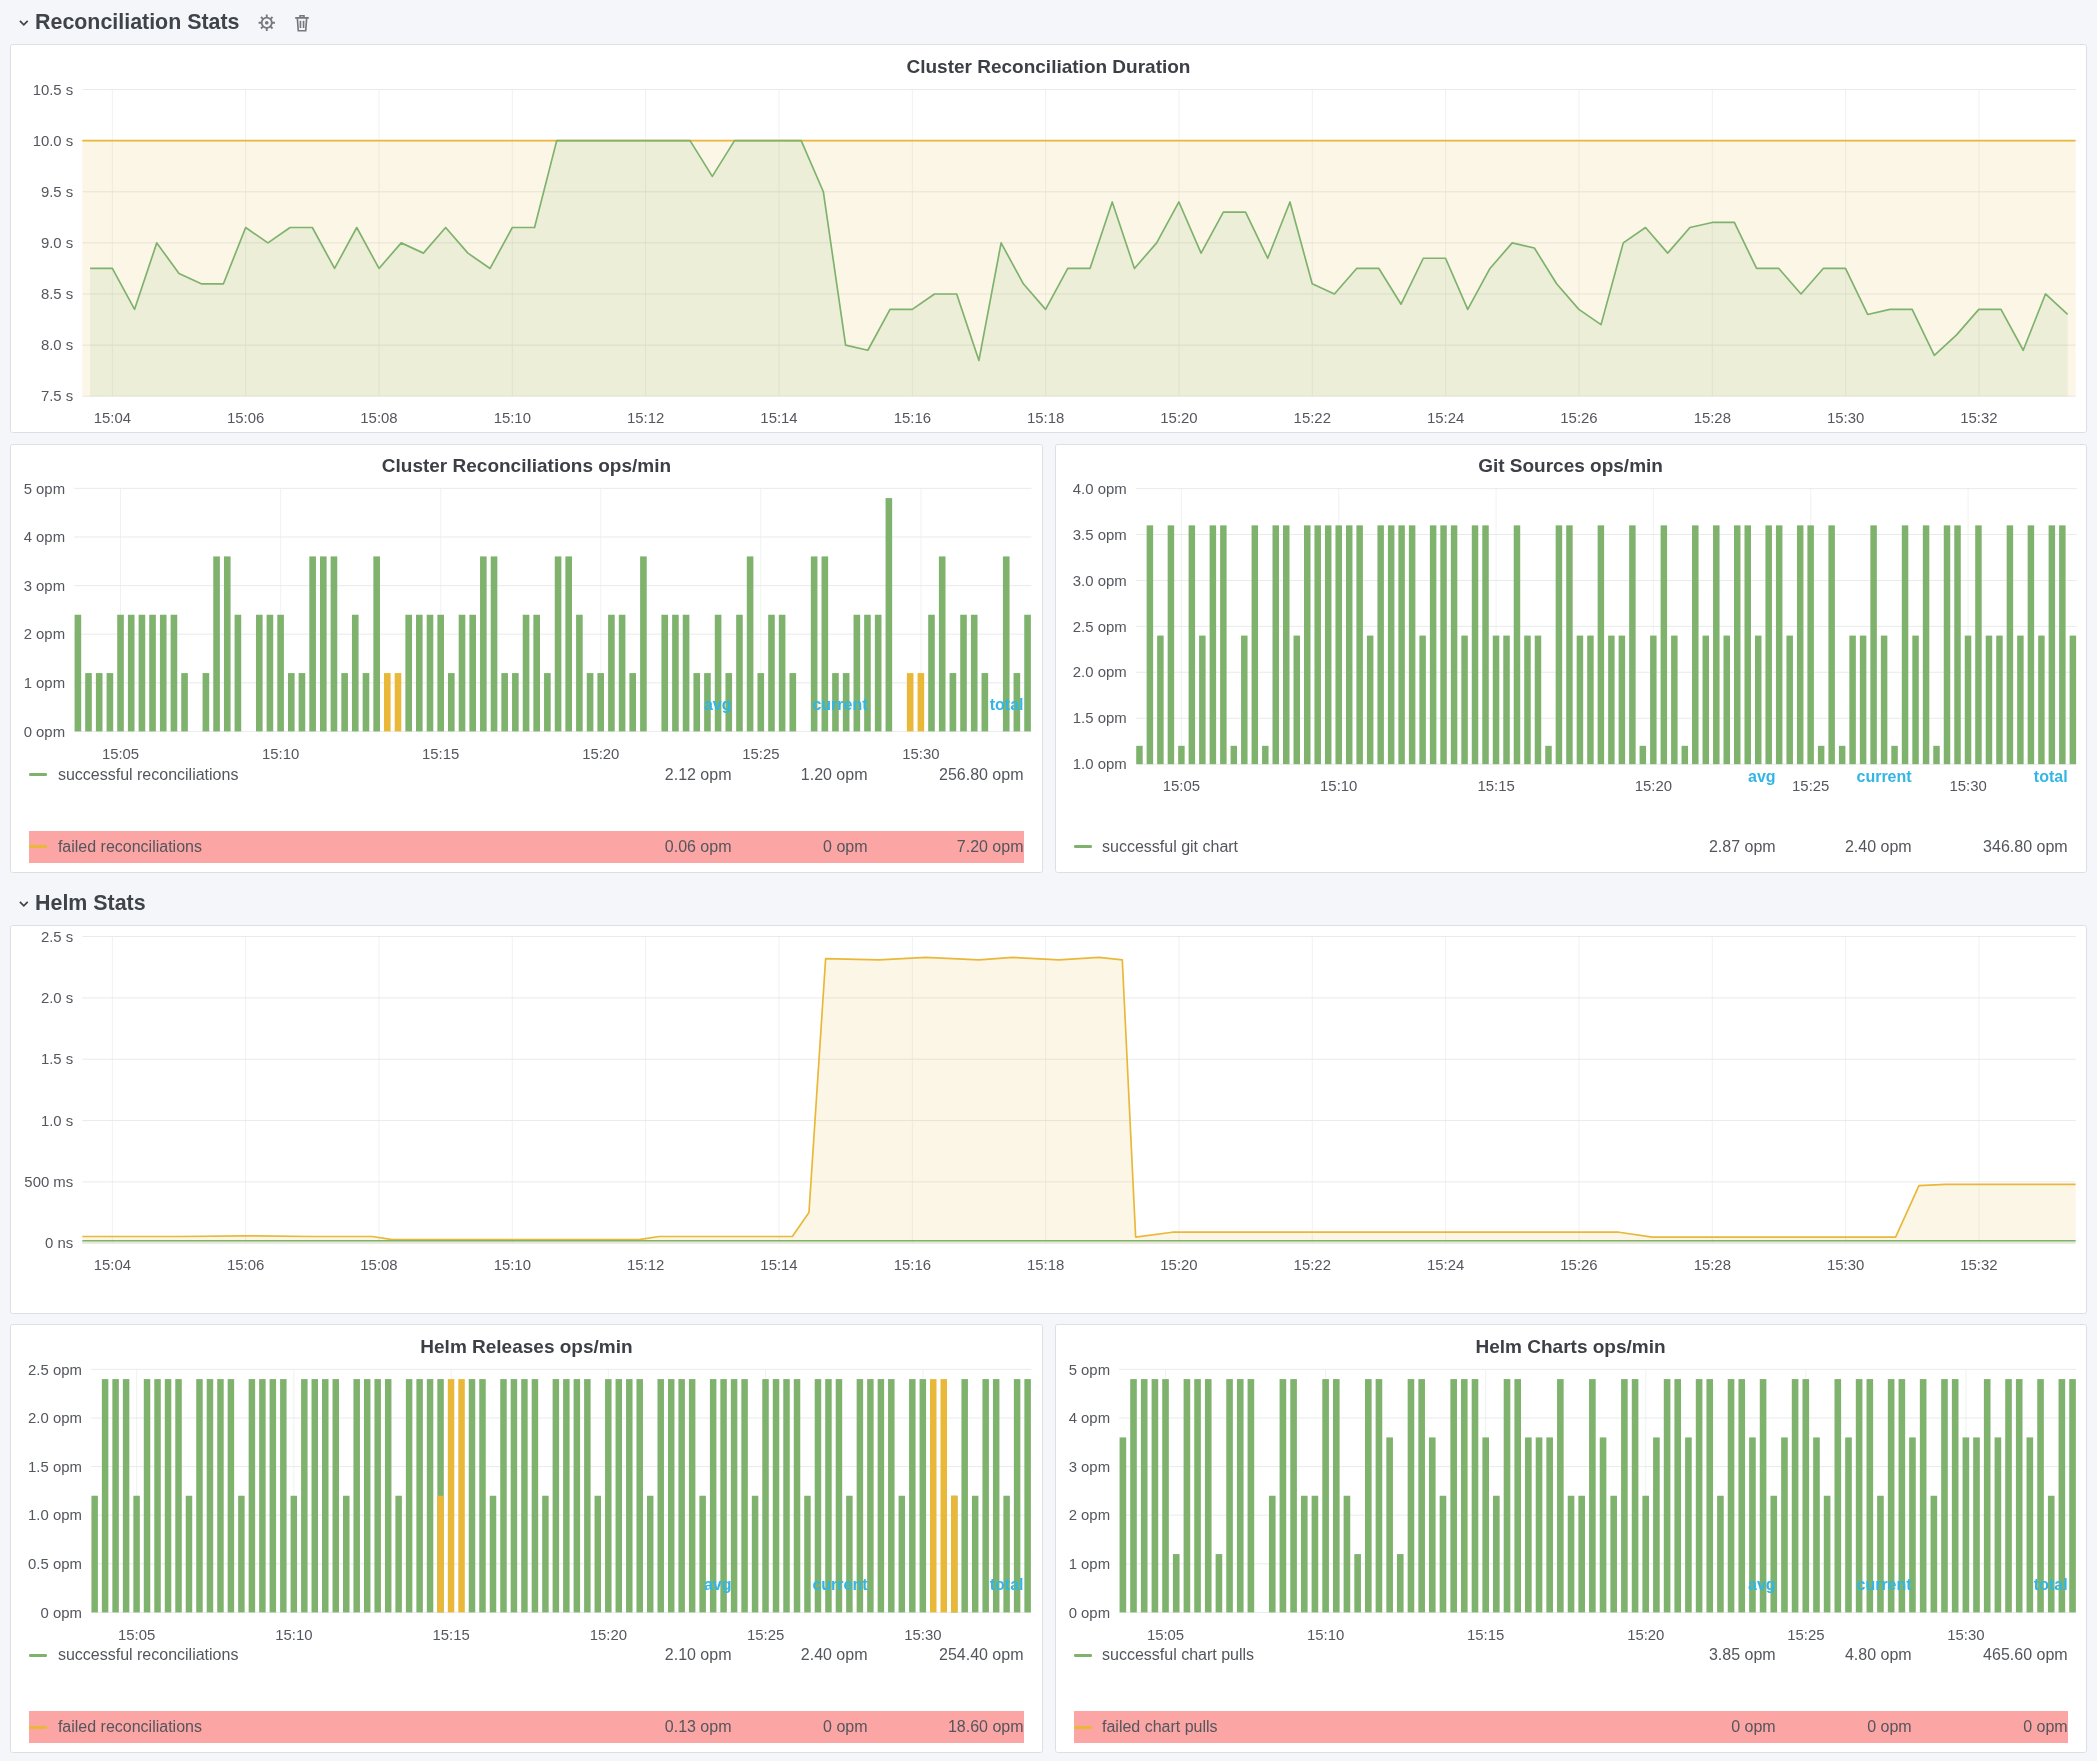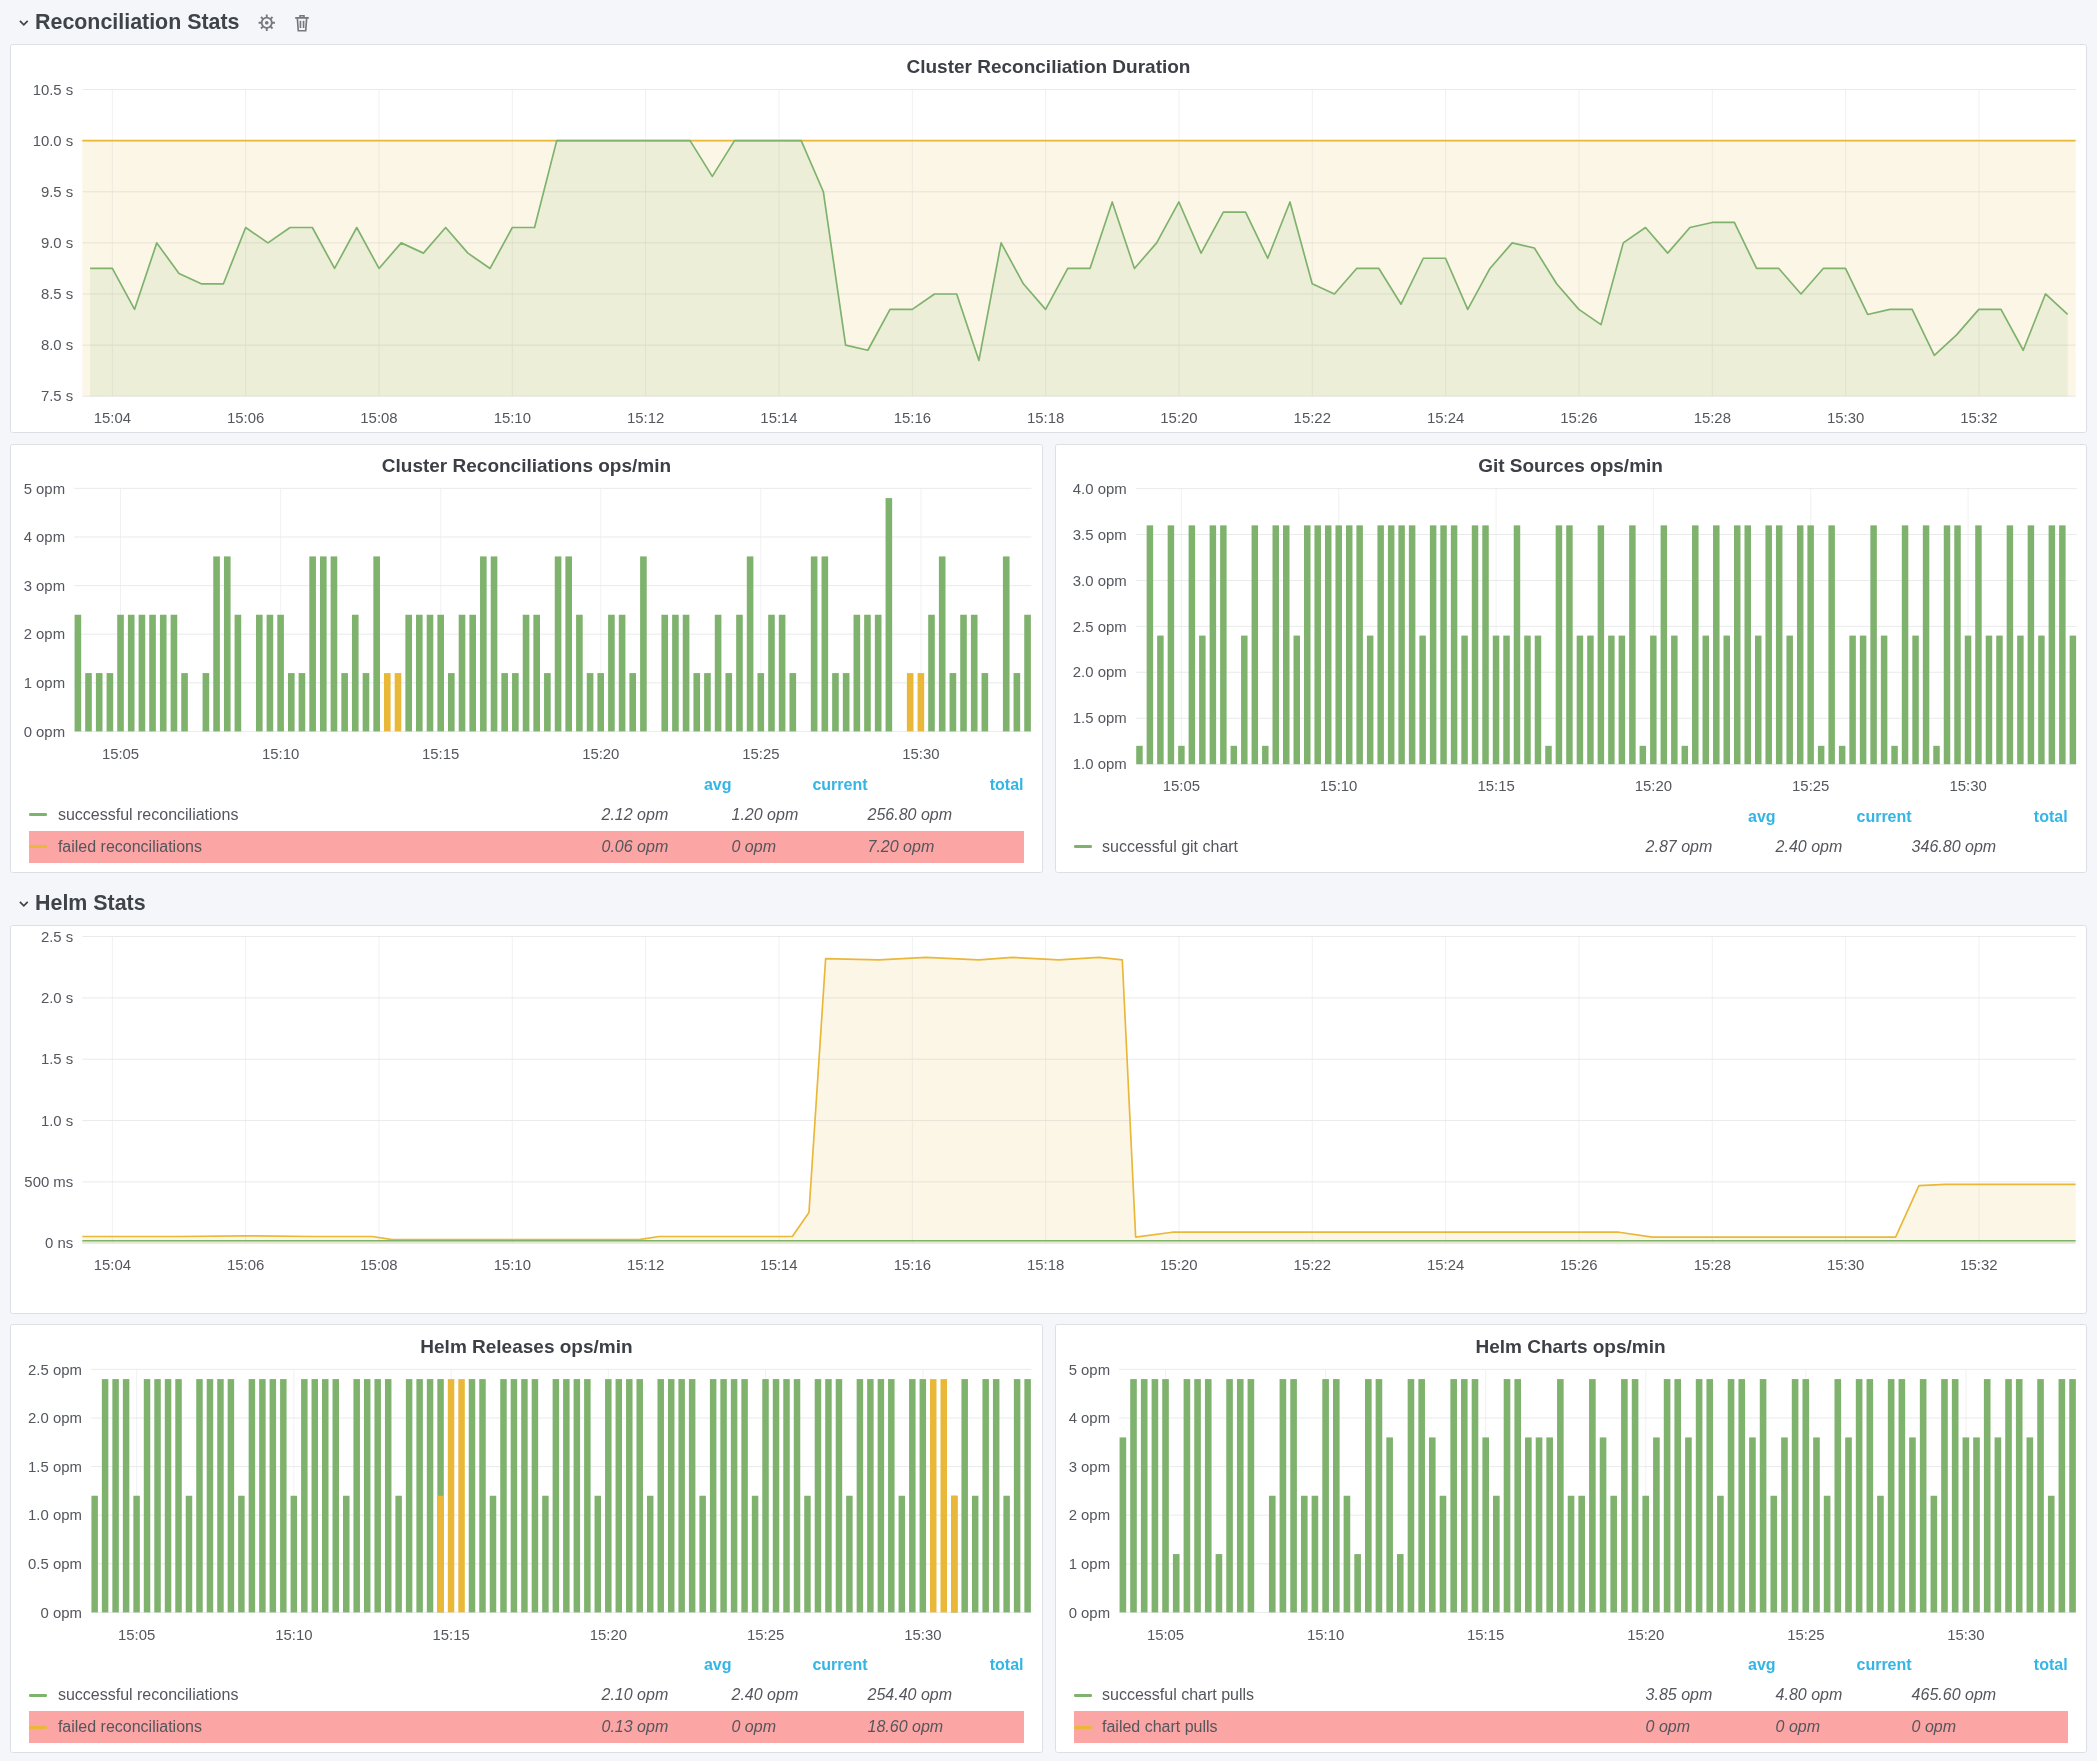"successful reconciliations" .lrow { margin-top: none -> 40px }
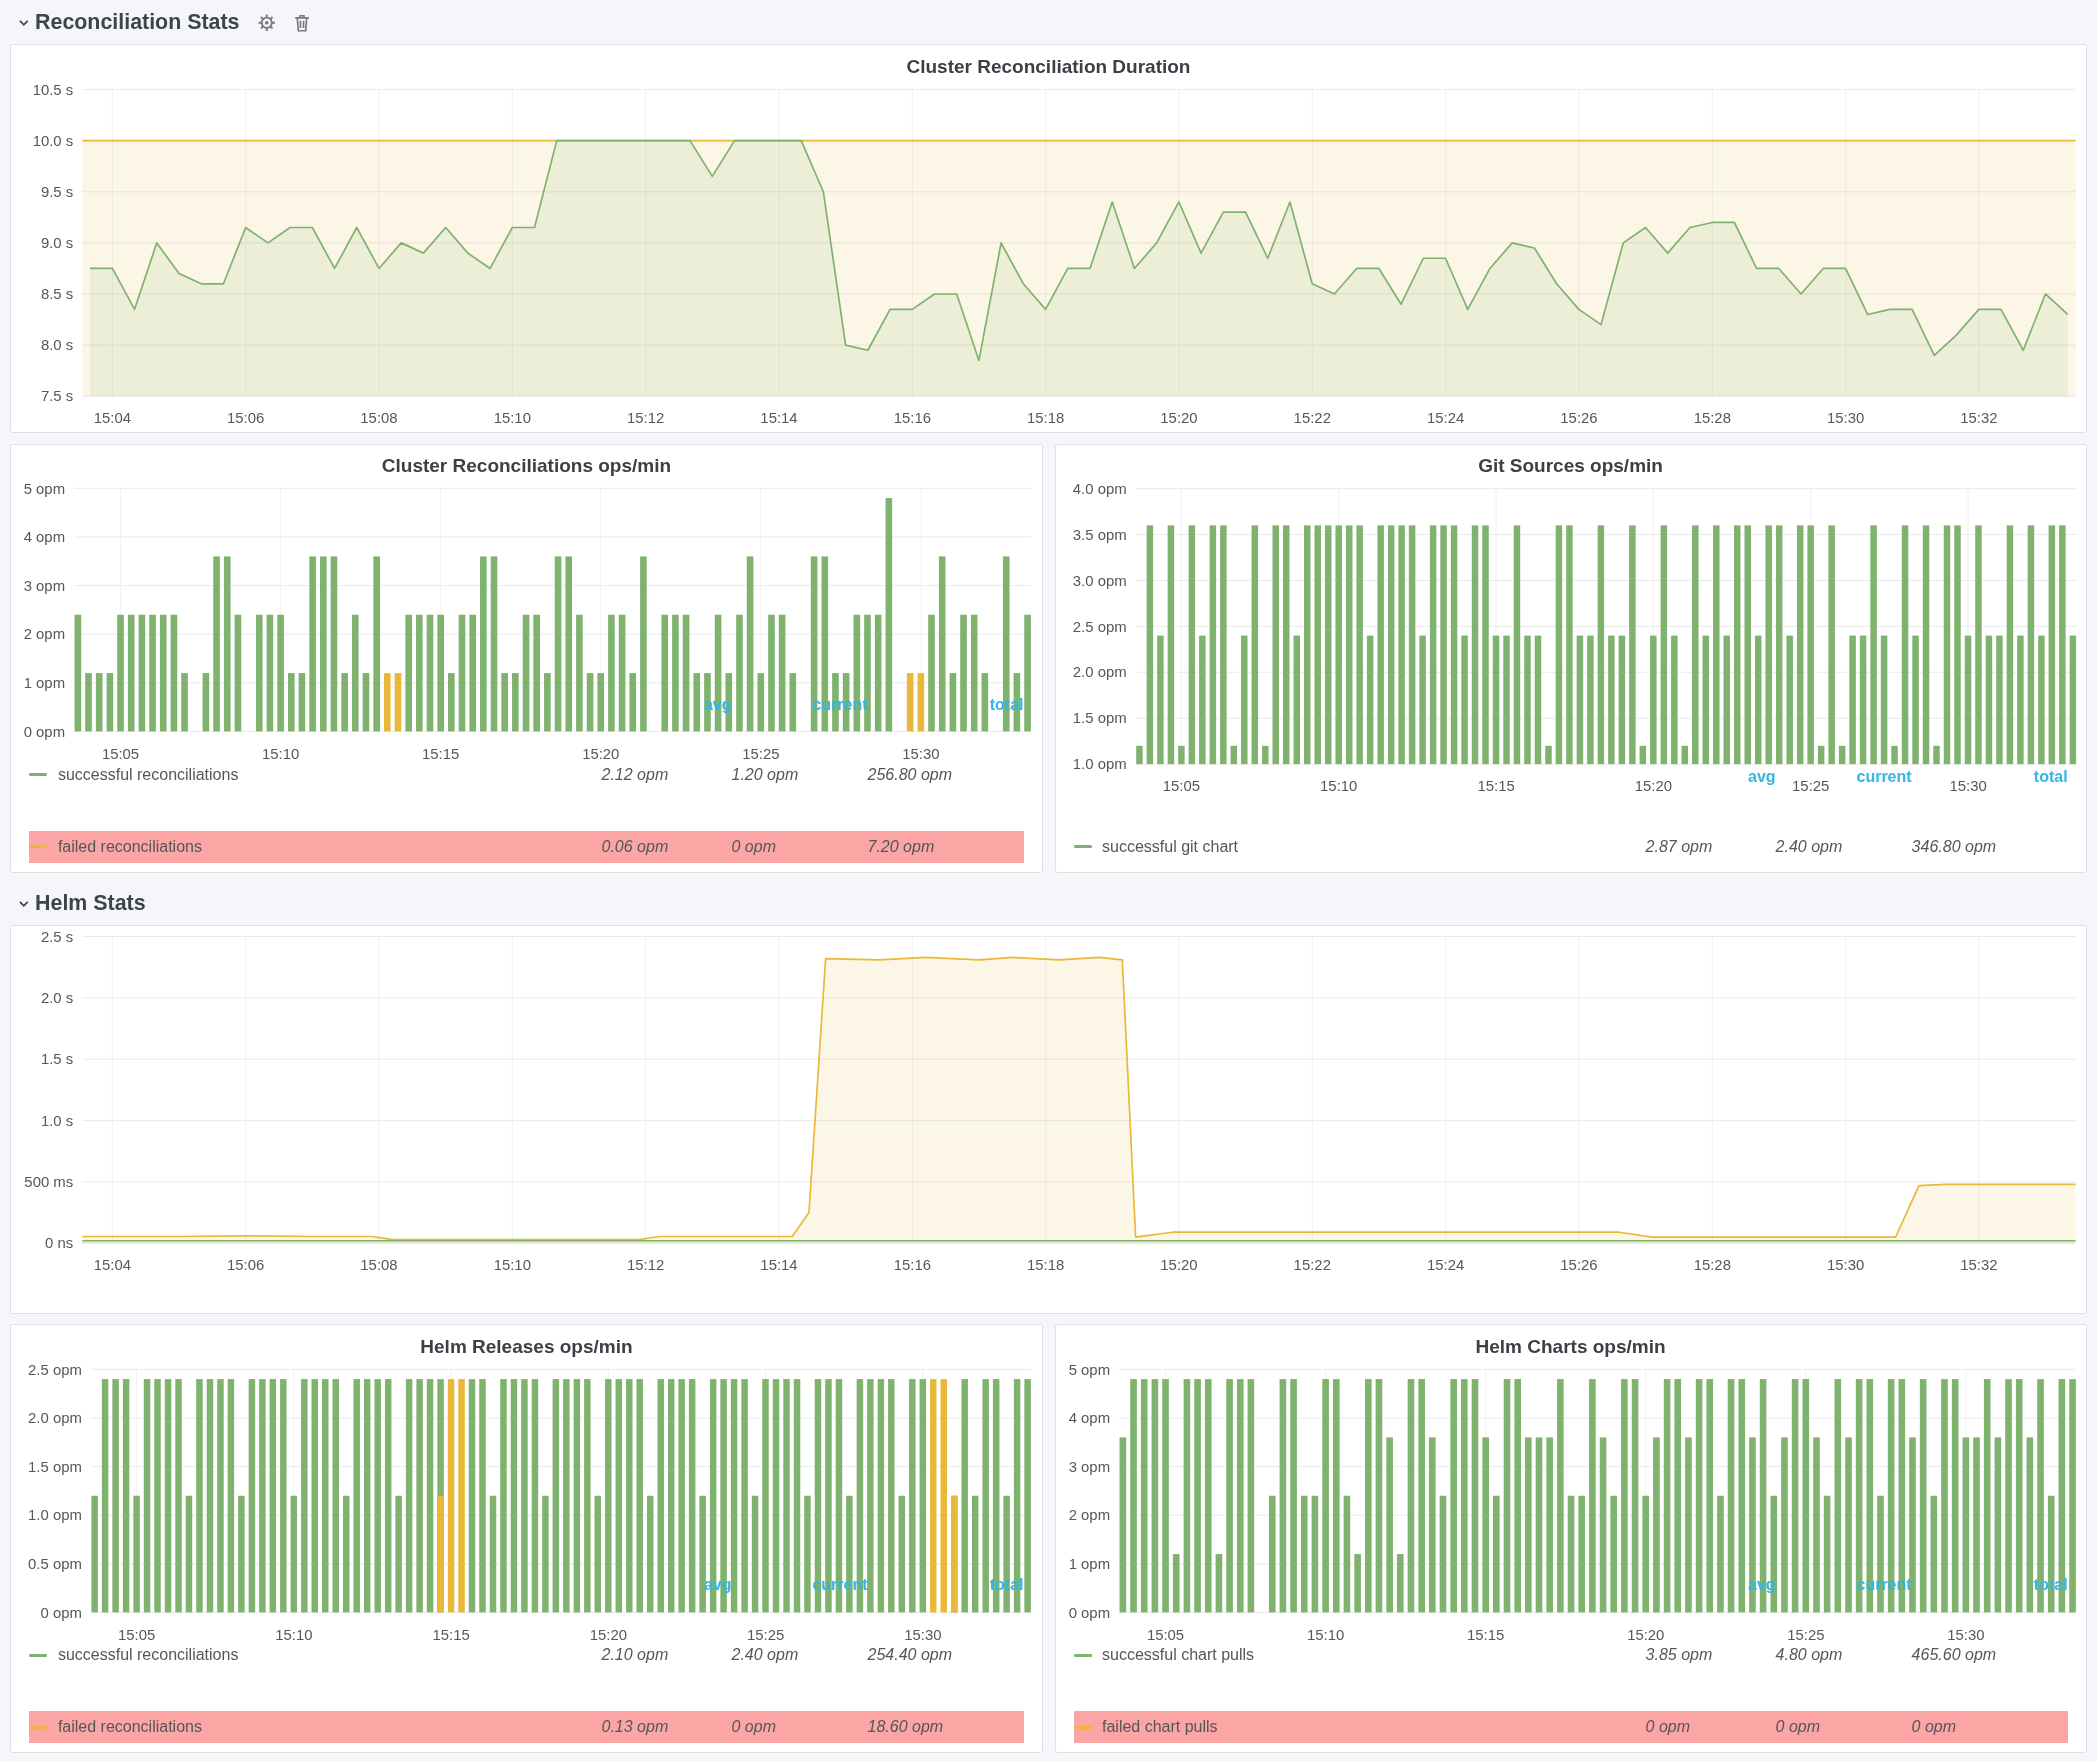"2.12 opm" .lrow .lval { font-style: italic -> none; text-align: left -> right }
